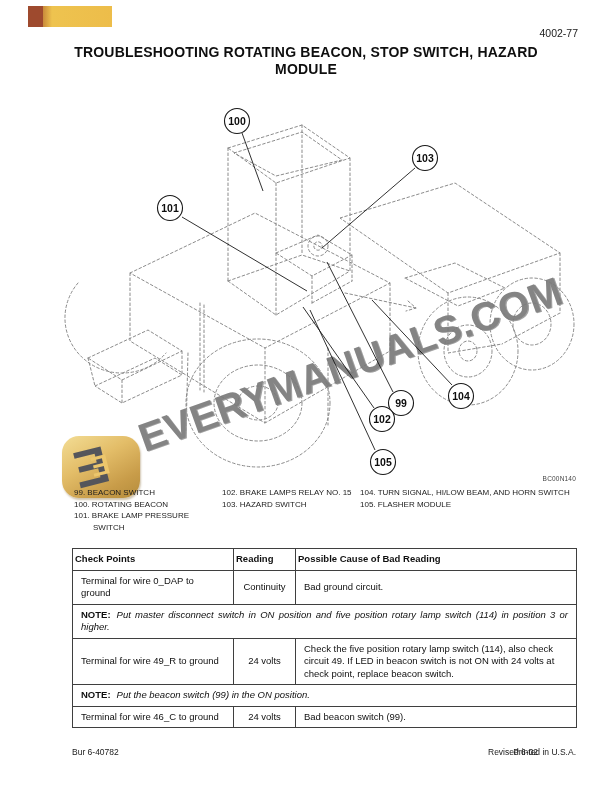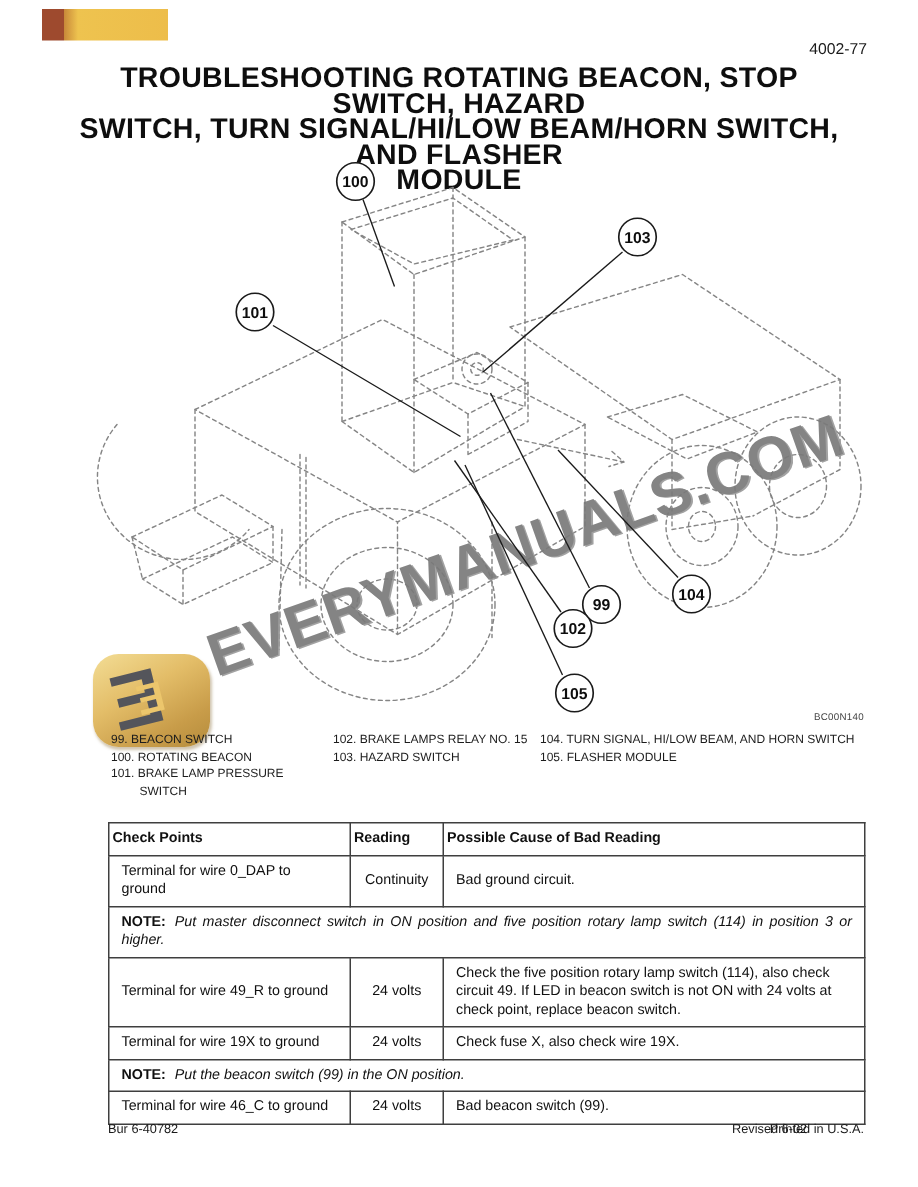"TROUBLESHOOTING ROTATING BEACON, STOP" .doc-title { font-size: 19px -> 14px }
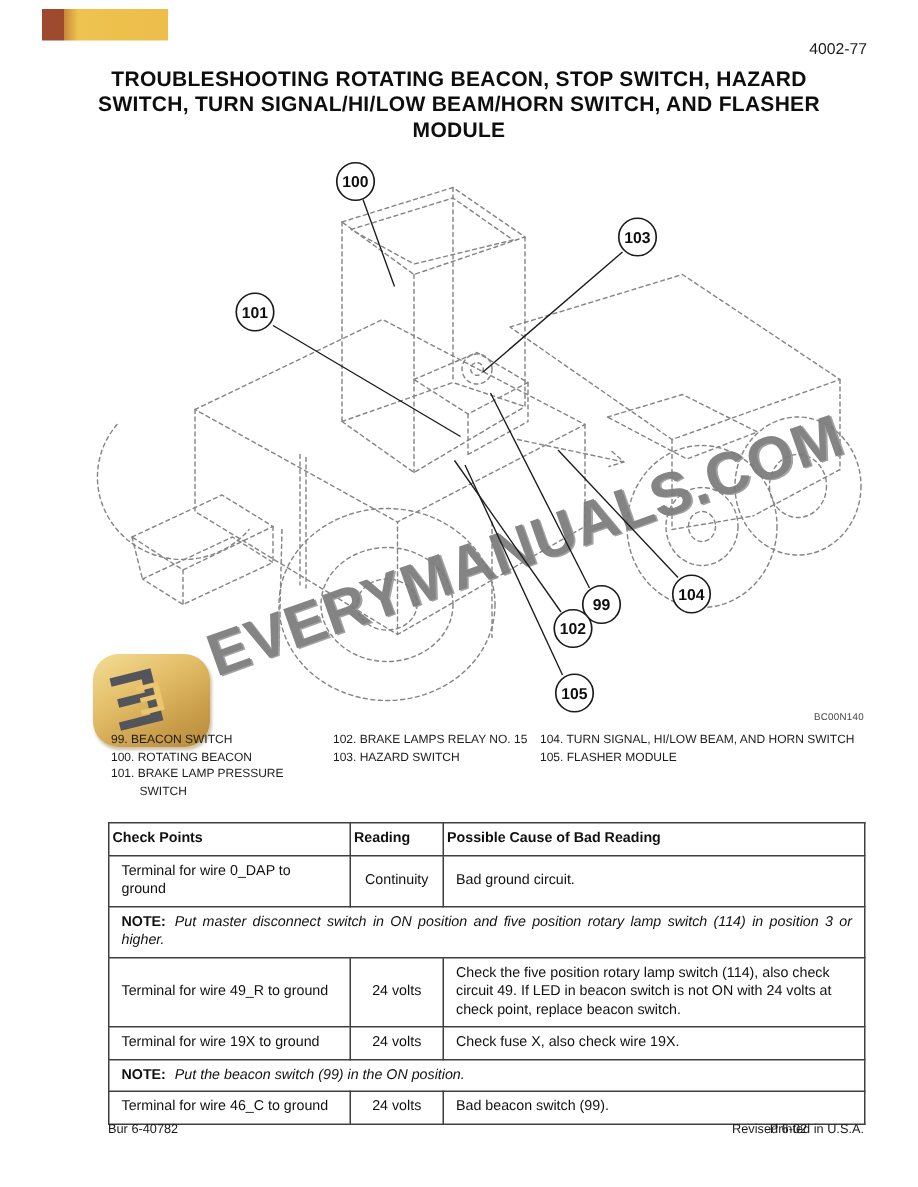"SWITCH, TURN SIGNAL/HI/LOW BEAM/HORN" div { html: <div>SWITCH, TURN SIGNAL/HI/LOW BEAM/HORN SWITCH, AND FLASHER</div> -> none }
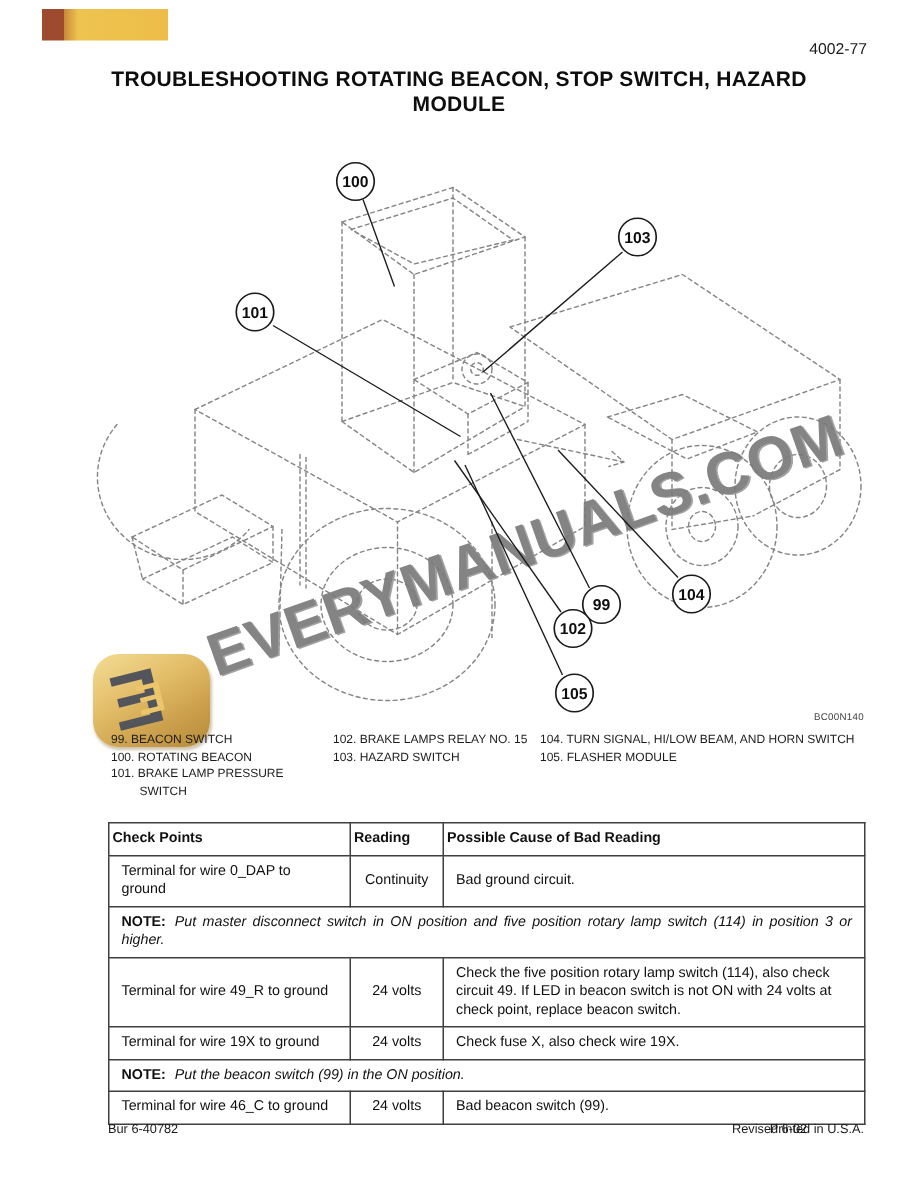"Terminal for wire 19X to" tr { html: <tr> <td>Terminal for wire 19X to ground</td> <td>24 volts</td> <td>Check fuse X, also check wire 19X.</td> </tr> -> none }
